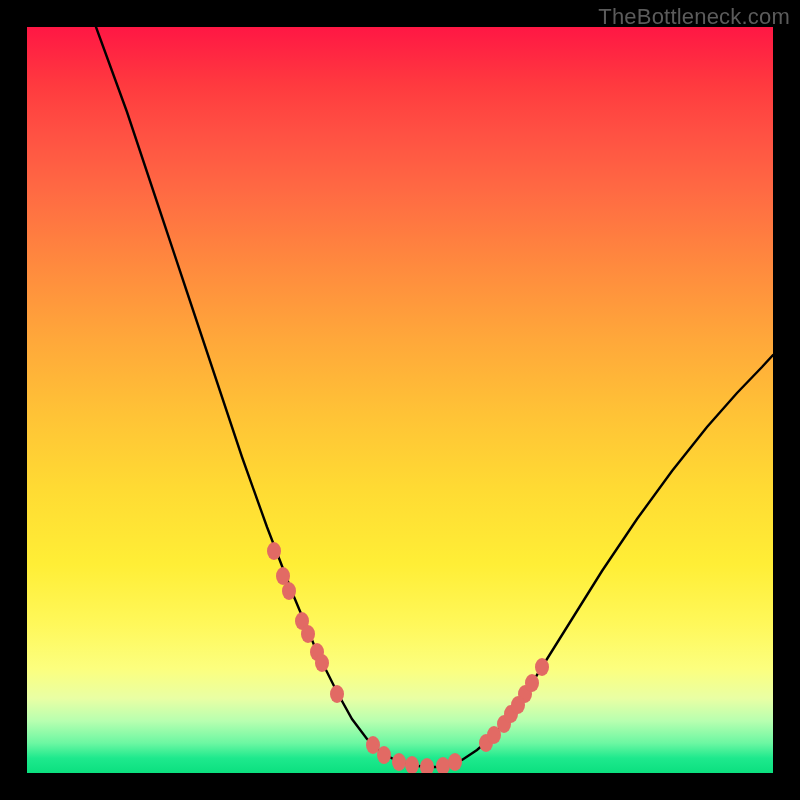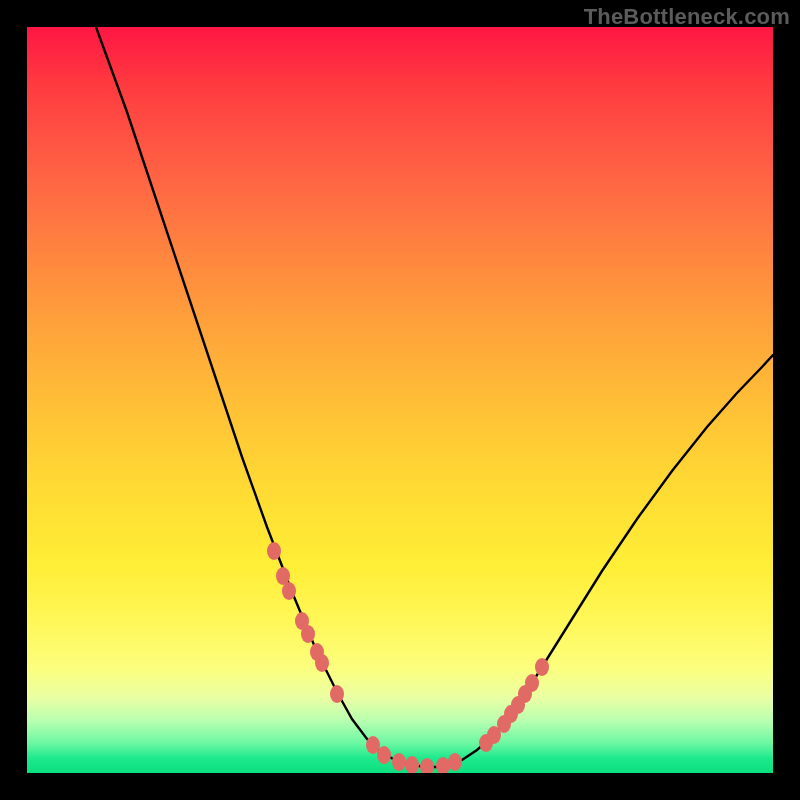"TheBottleneck.com" .watermark { font-weight: 700 -> 400 }
